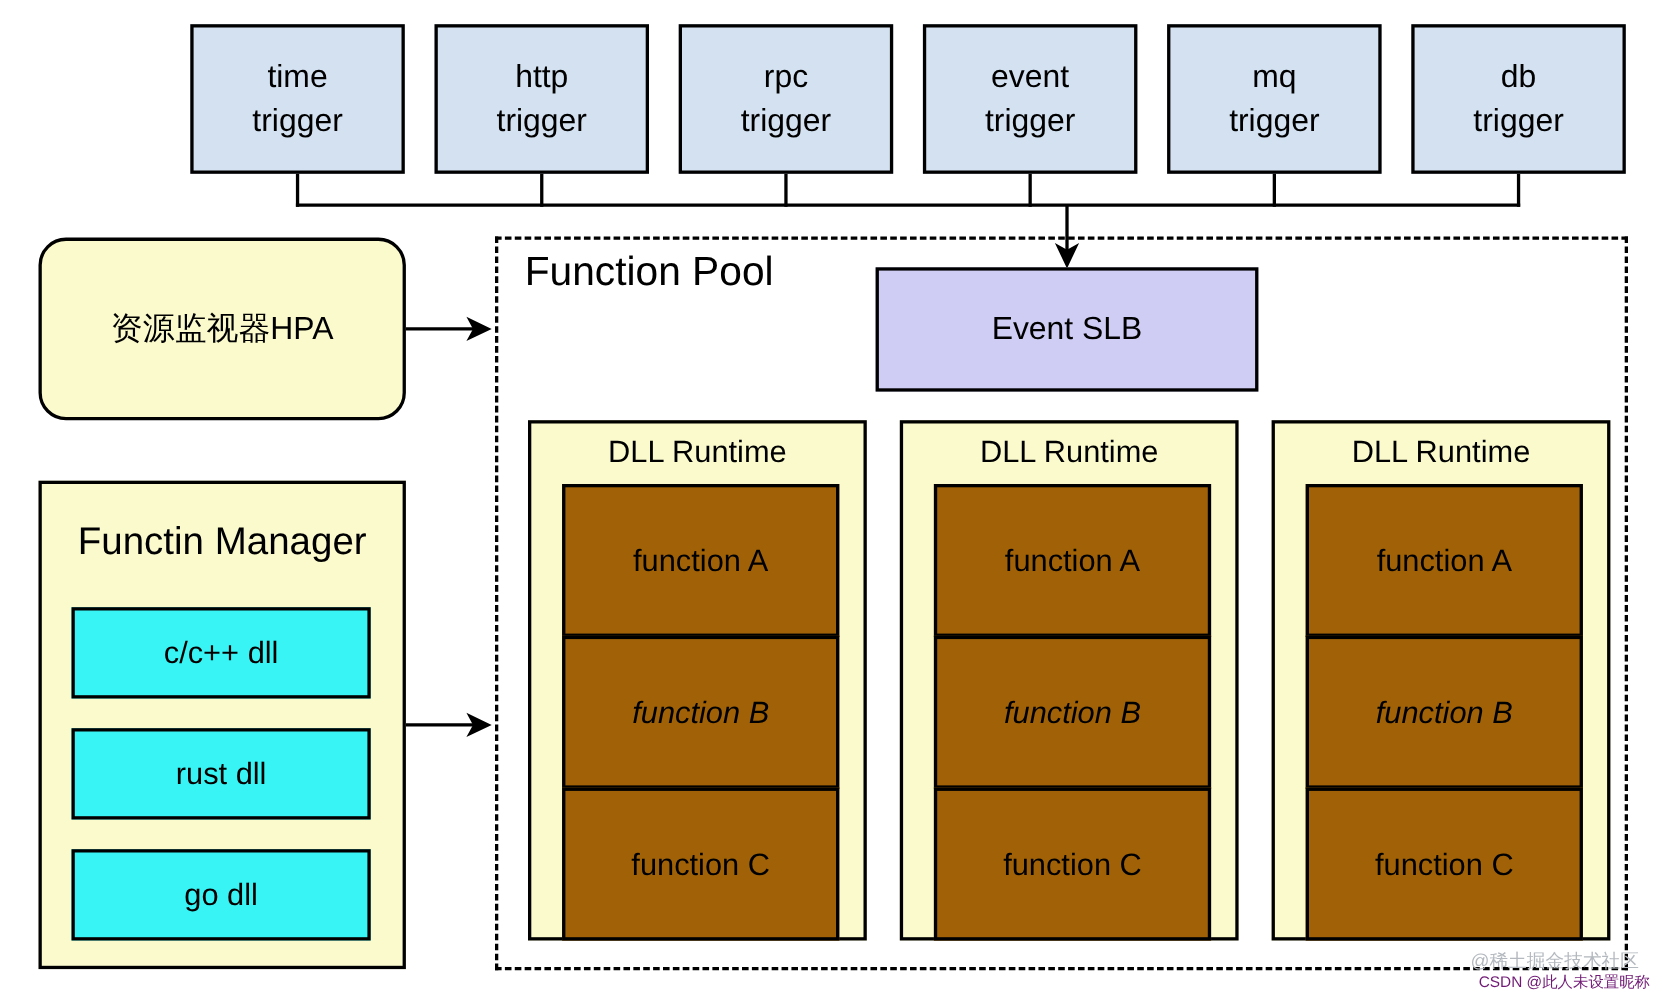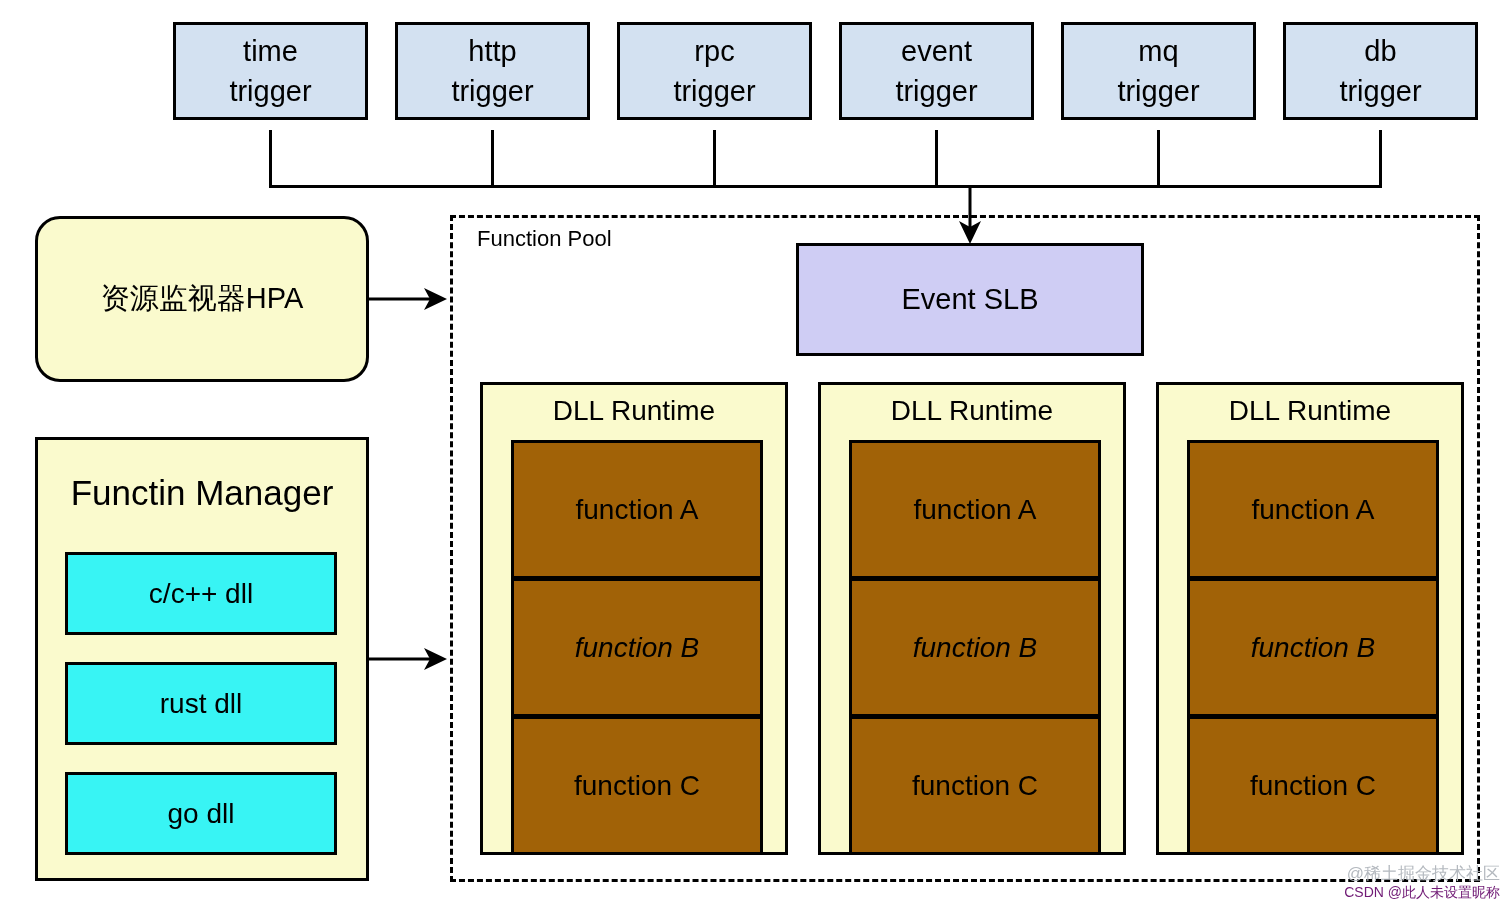"time" .trigger { height: 98px -> 136px }
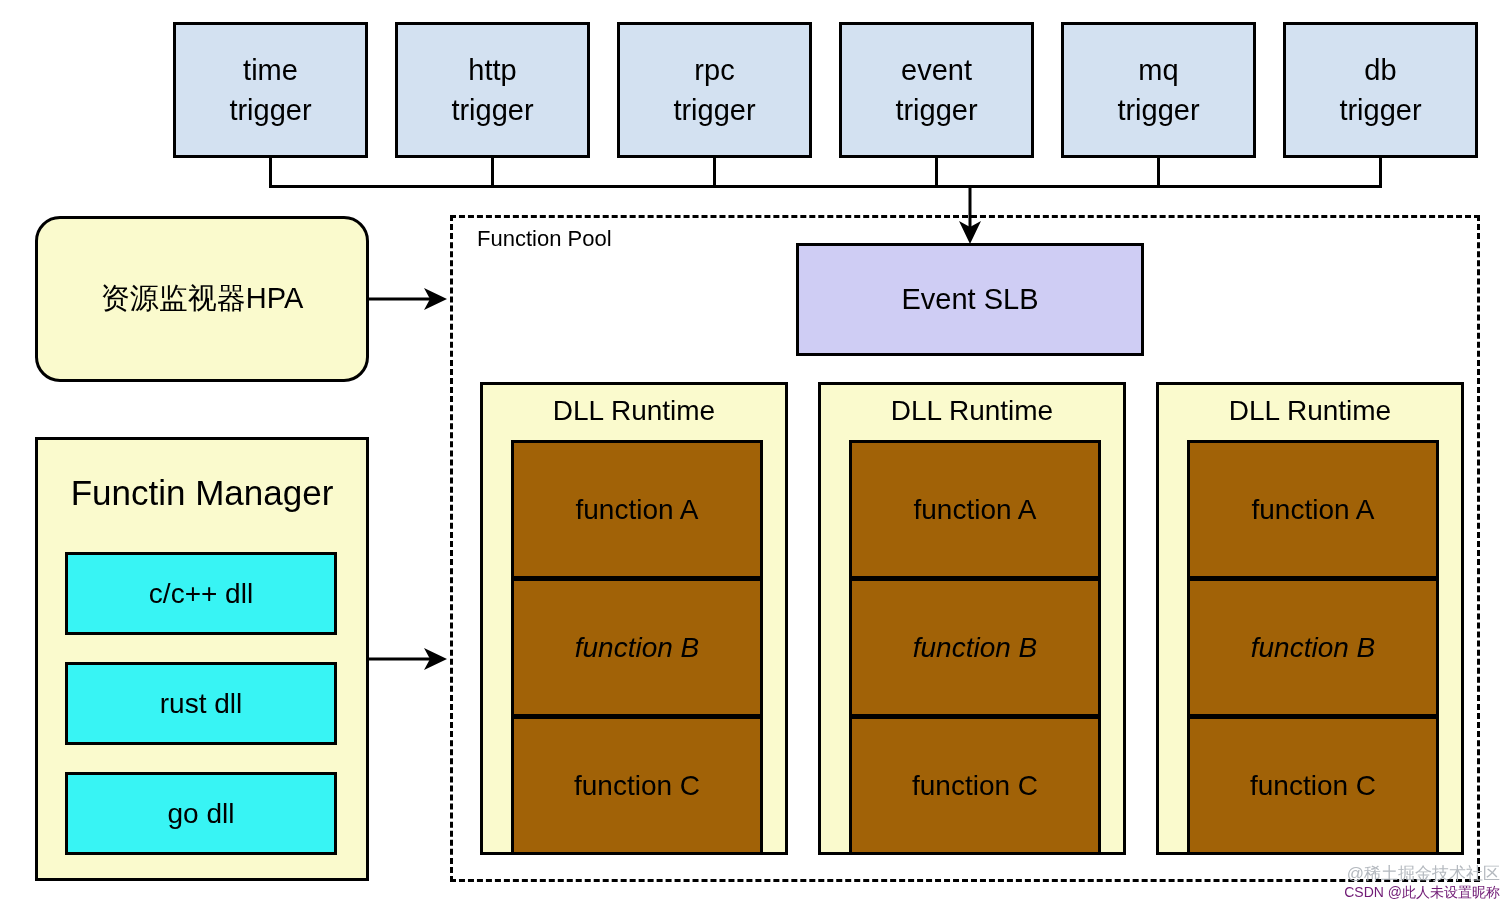"Function Pool" .pool-title { font-size: 22px -> 37px }
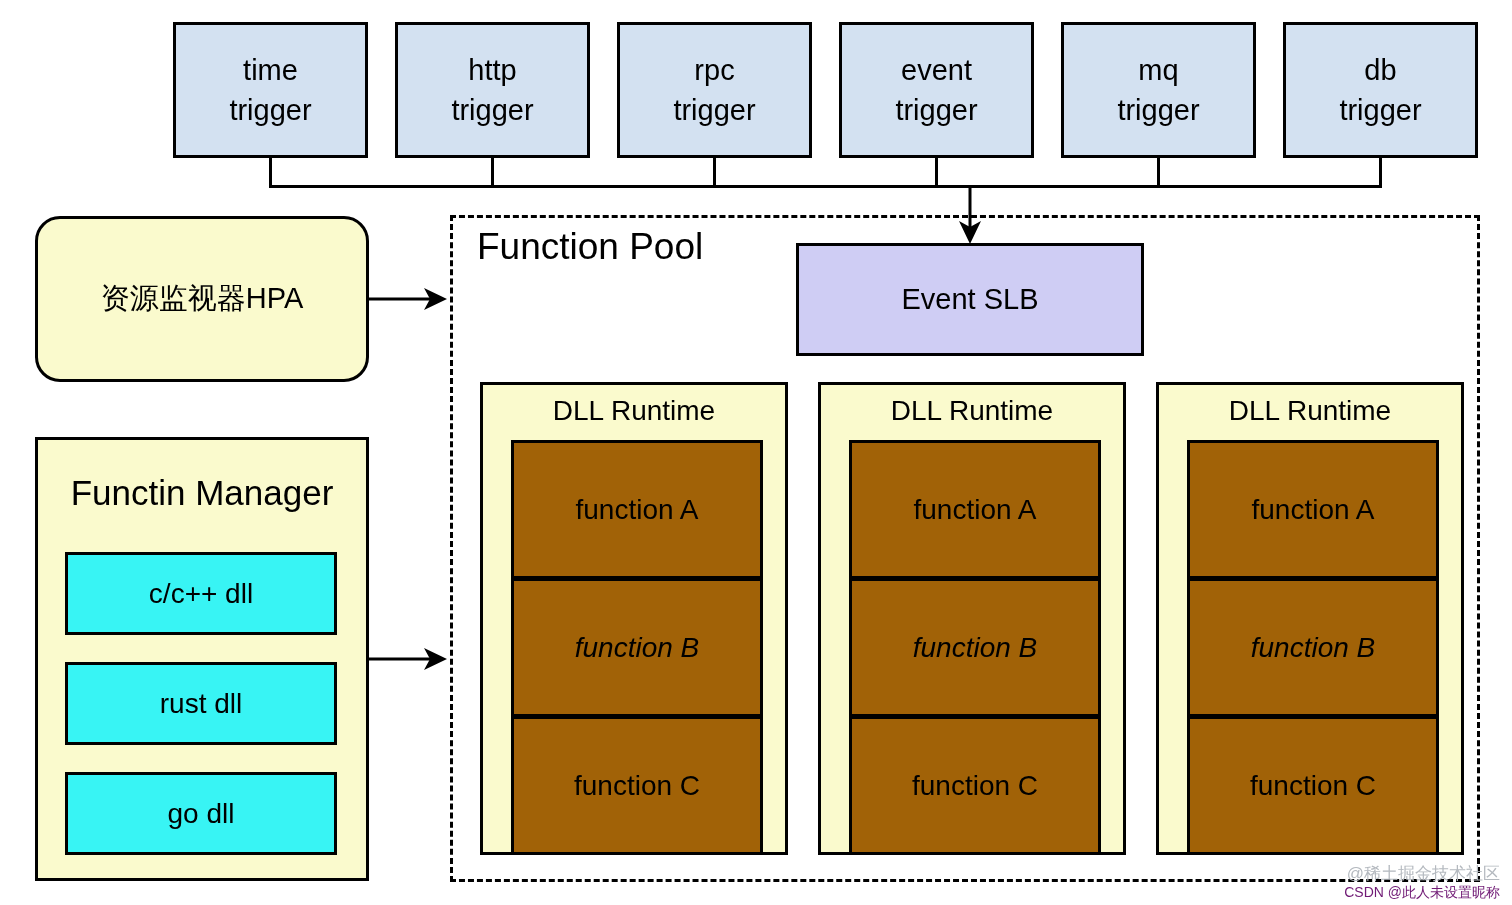"@稀土掘金技术社区" .wm1 { margin-right: none -> 10px }
